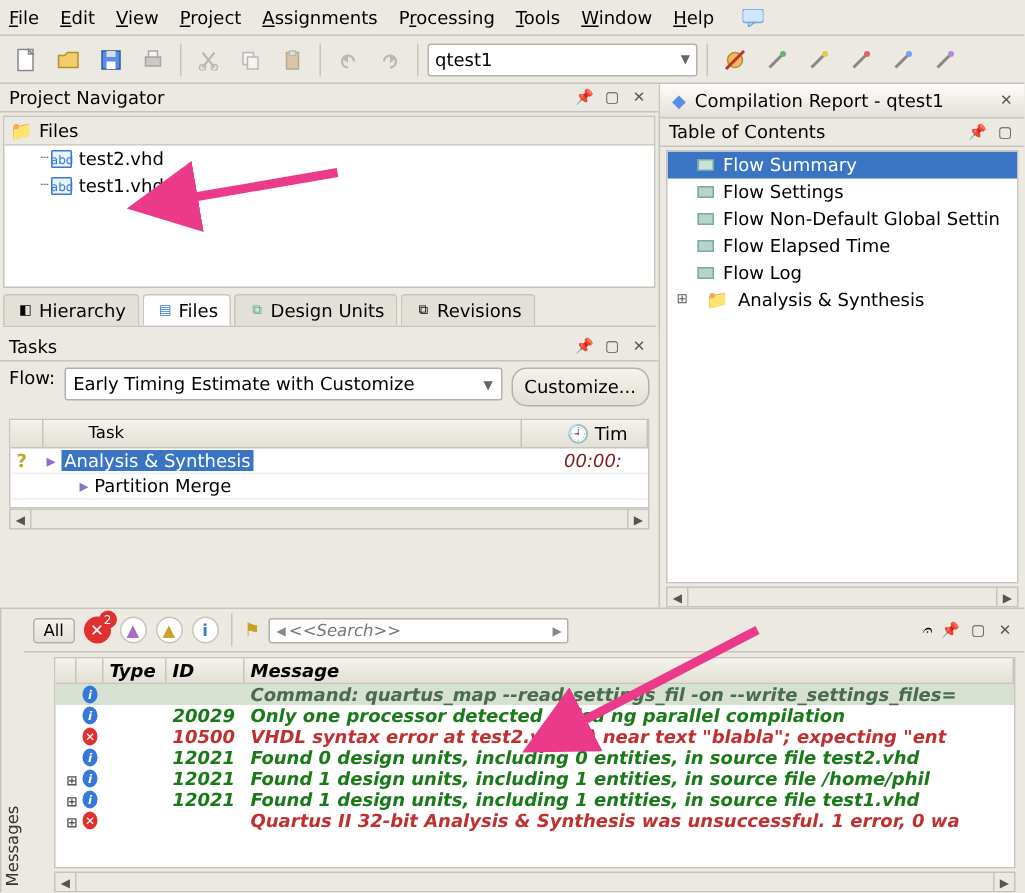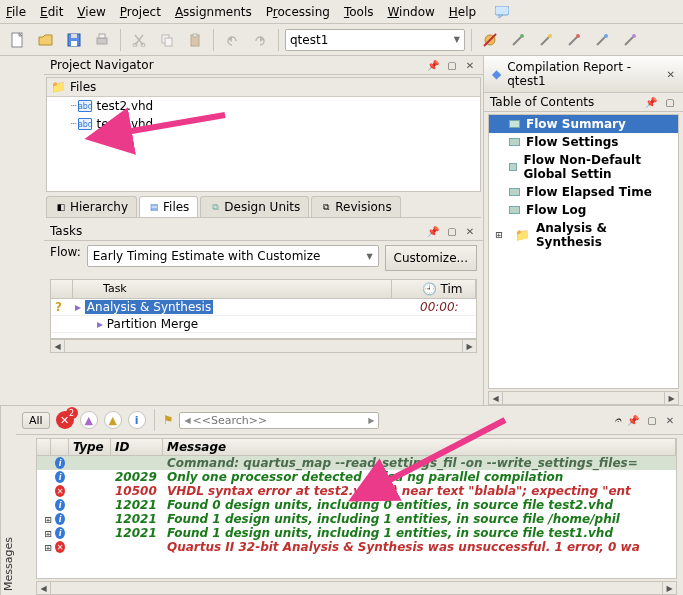"Project Navigator" .main { margin-left: 44px -> none }
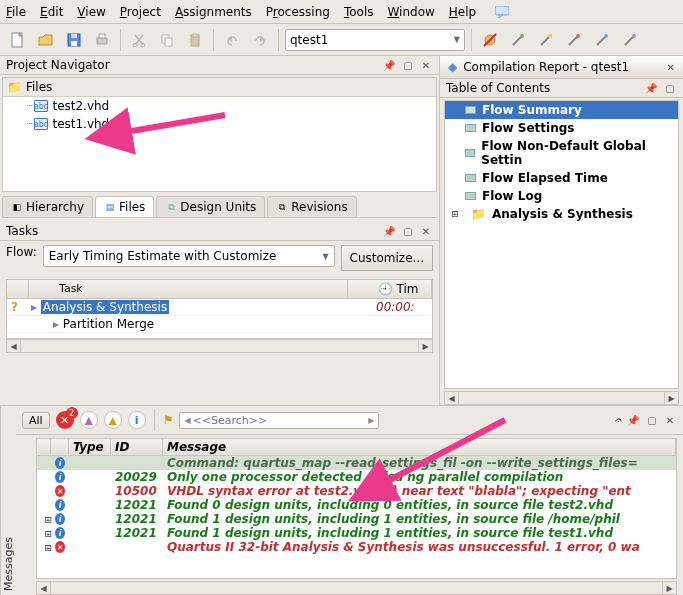"Flow Summary" .toc-body { font-weight: bold -> none }
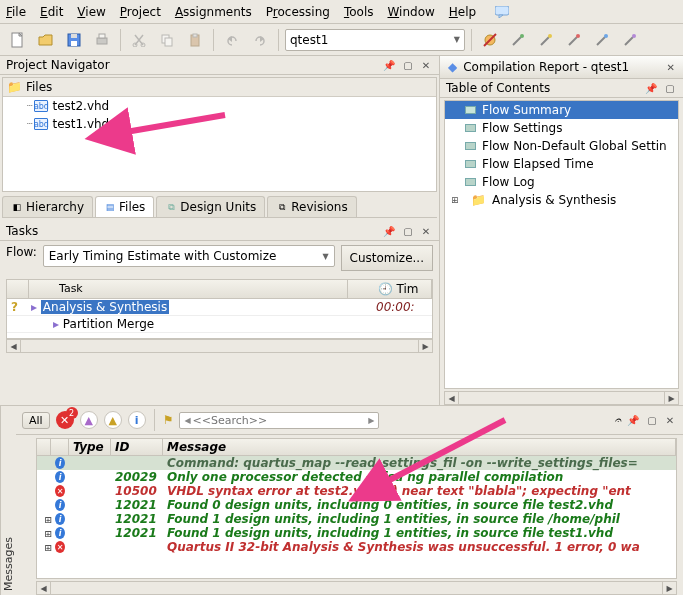"Customize..." .btn { border-radius: 0 -> 10px }
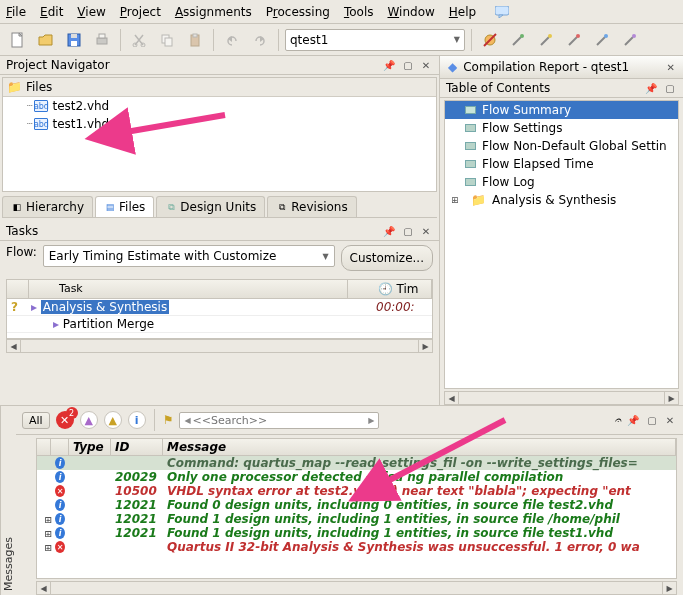"<<Search>>" .search-box input { font-style: none -> italic }
